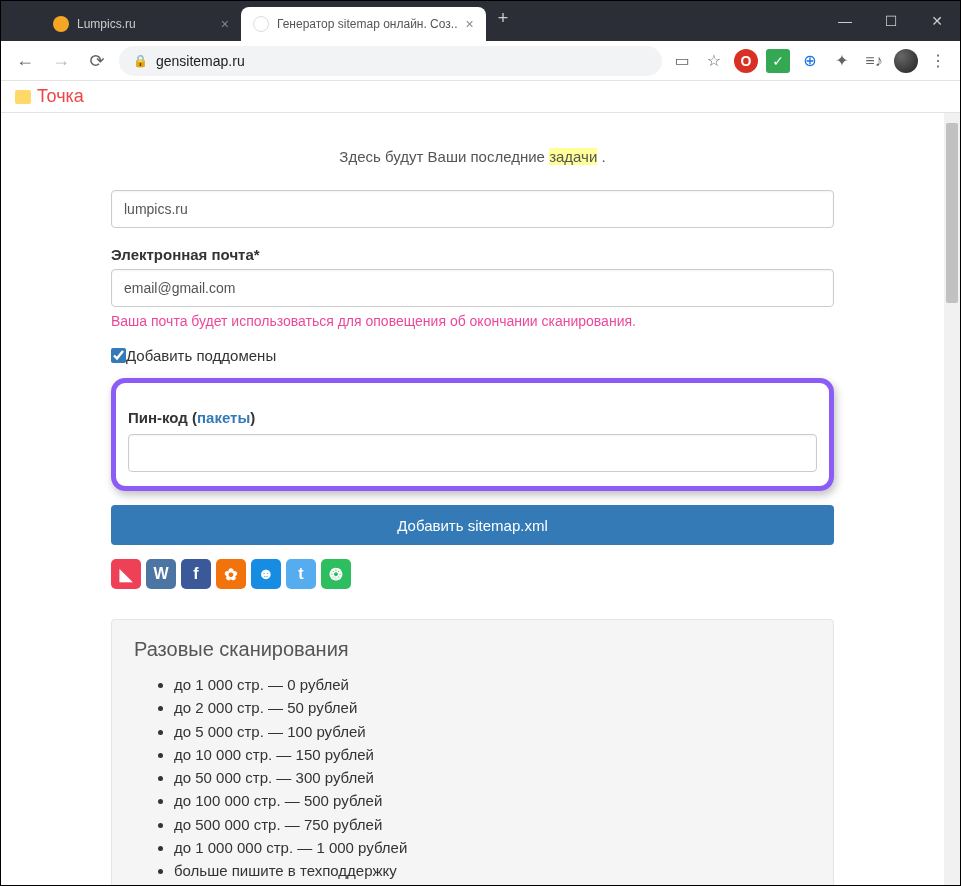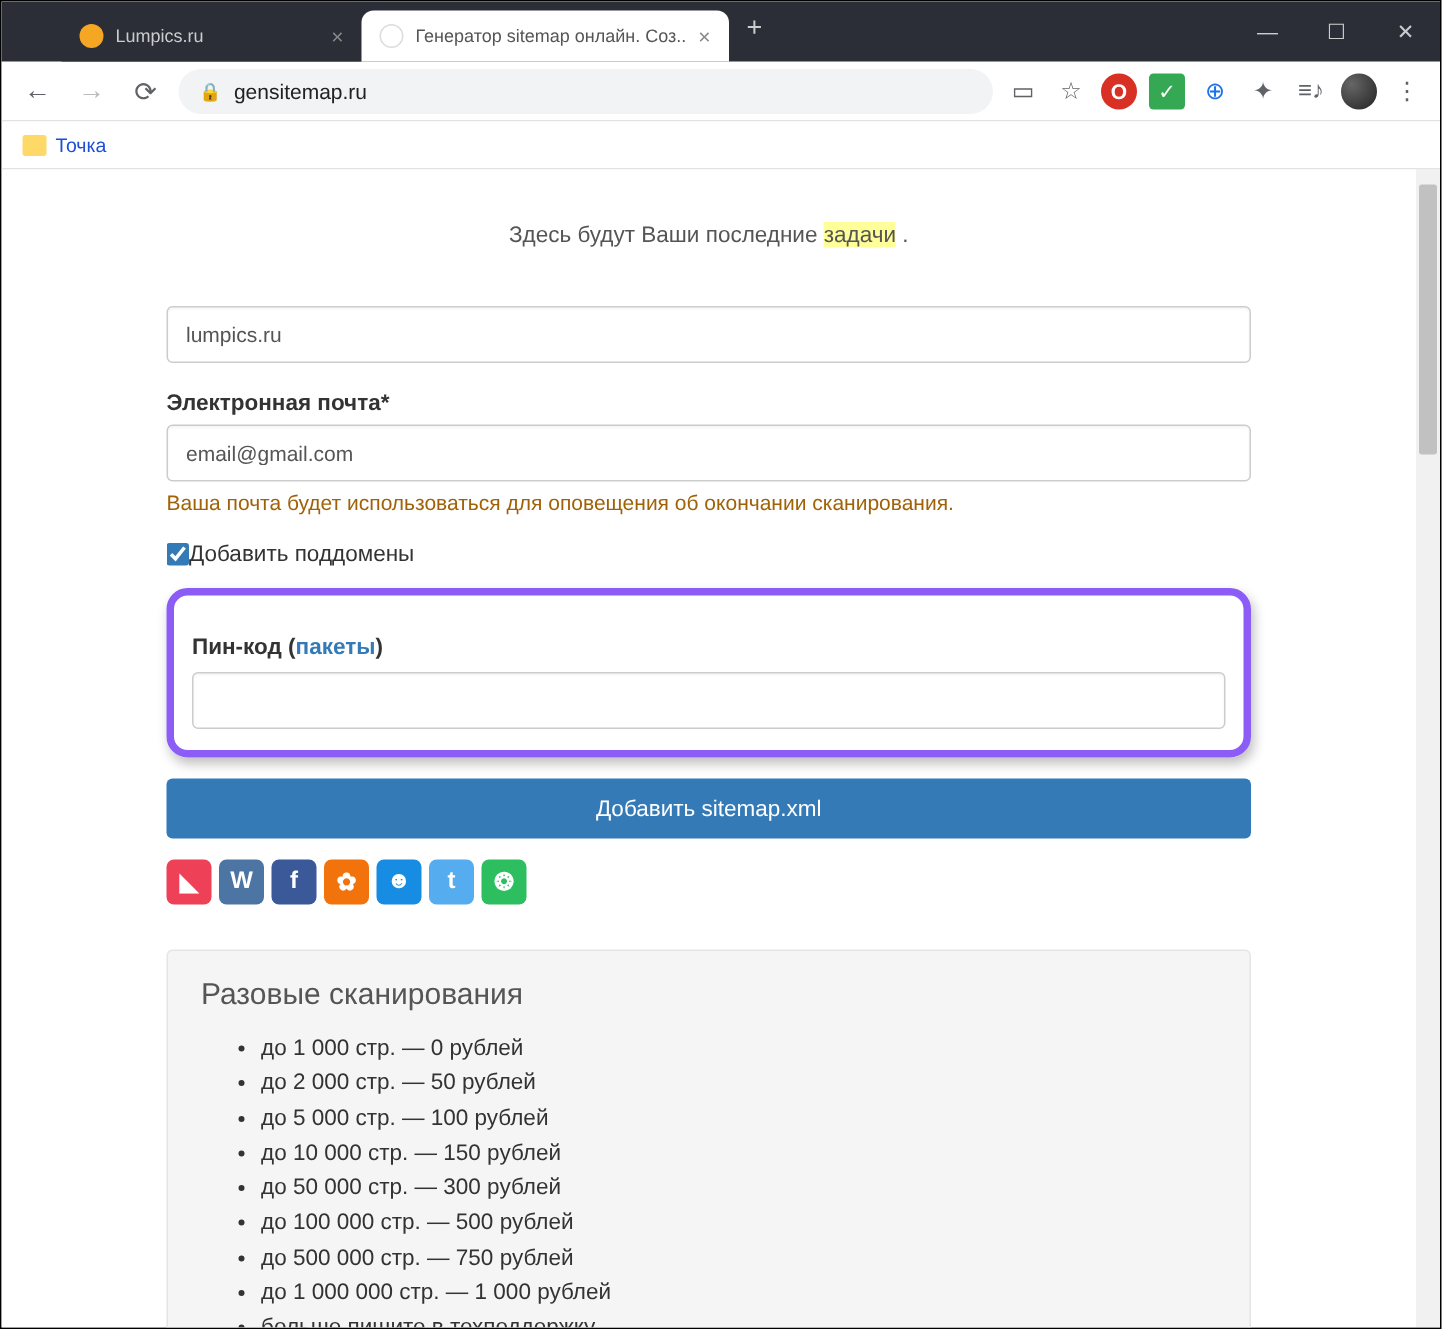"Точка" .bookbar { color: #1d4ed8 -> #ef4444; font-size: 13px -> 18px }
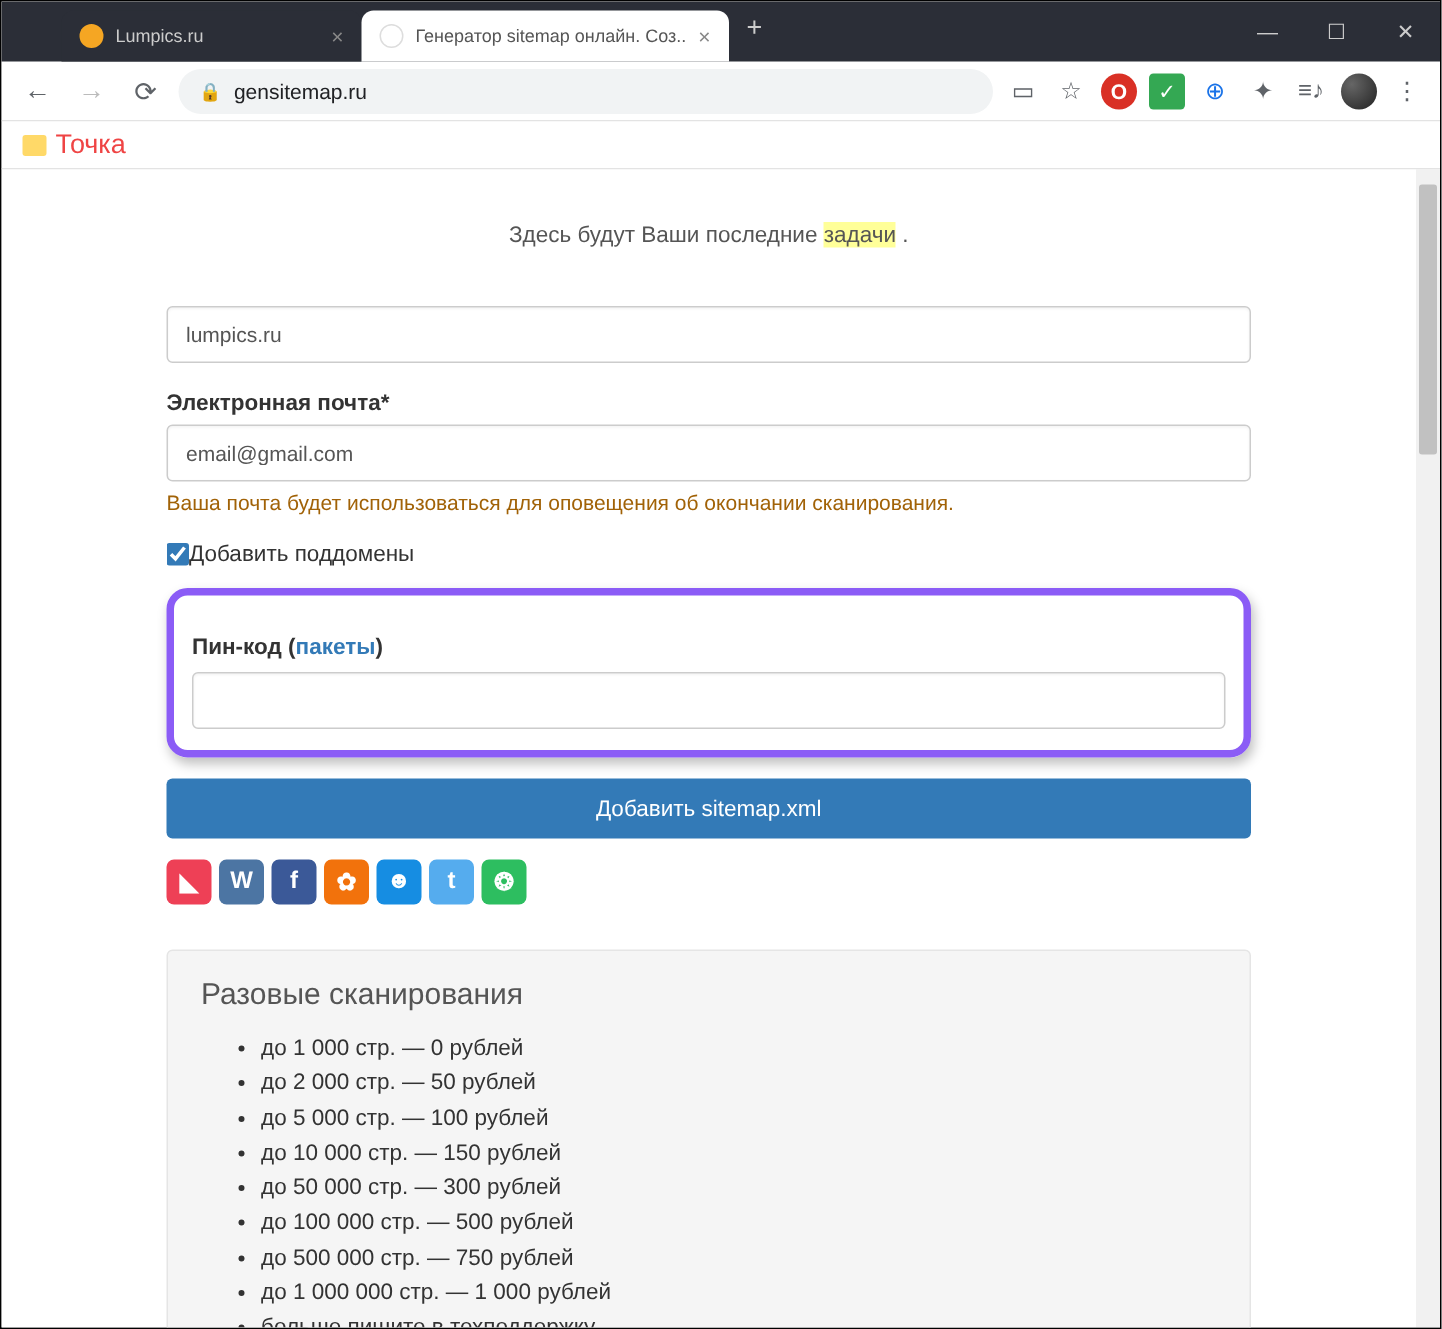"Здесь будут Ваши последние задачи" .intro { margin: 15px 0 39px -> 15px 0 25px }
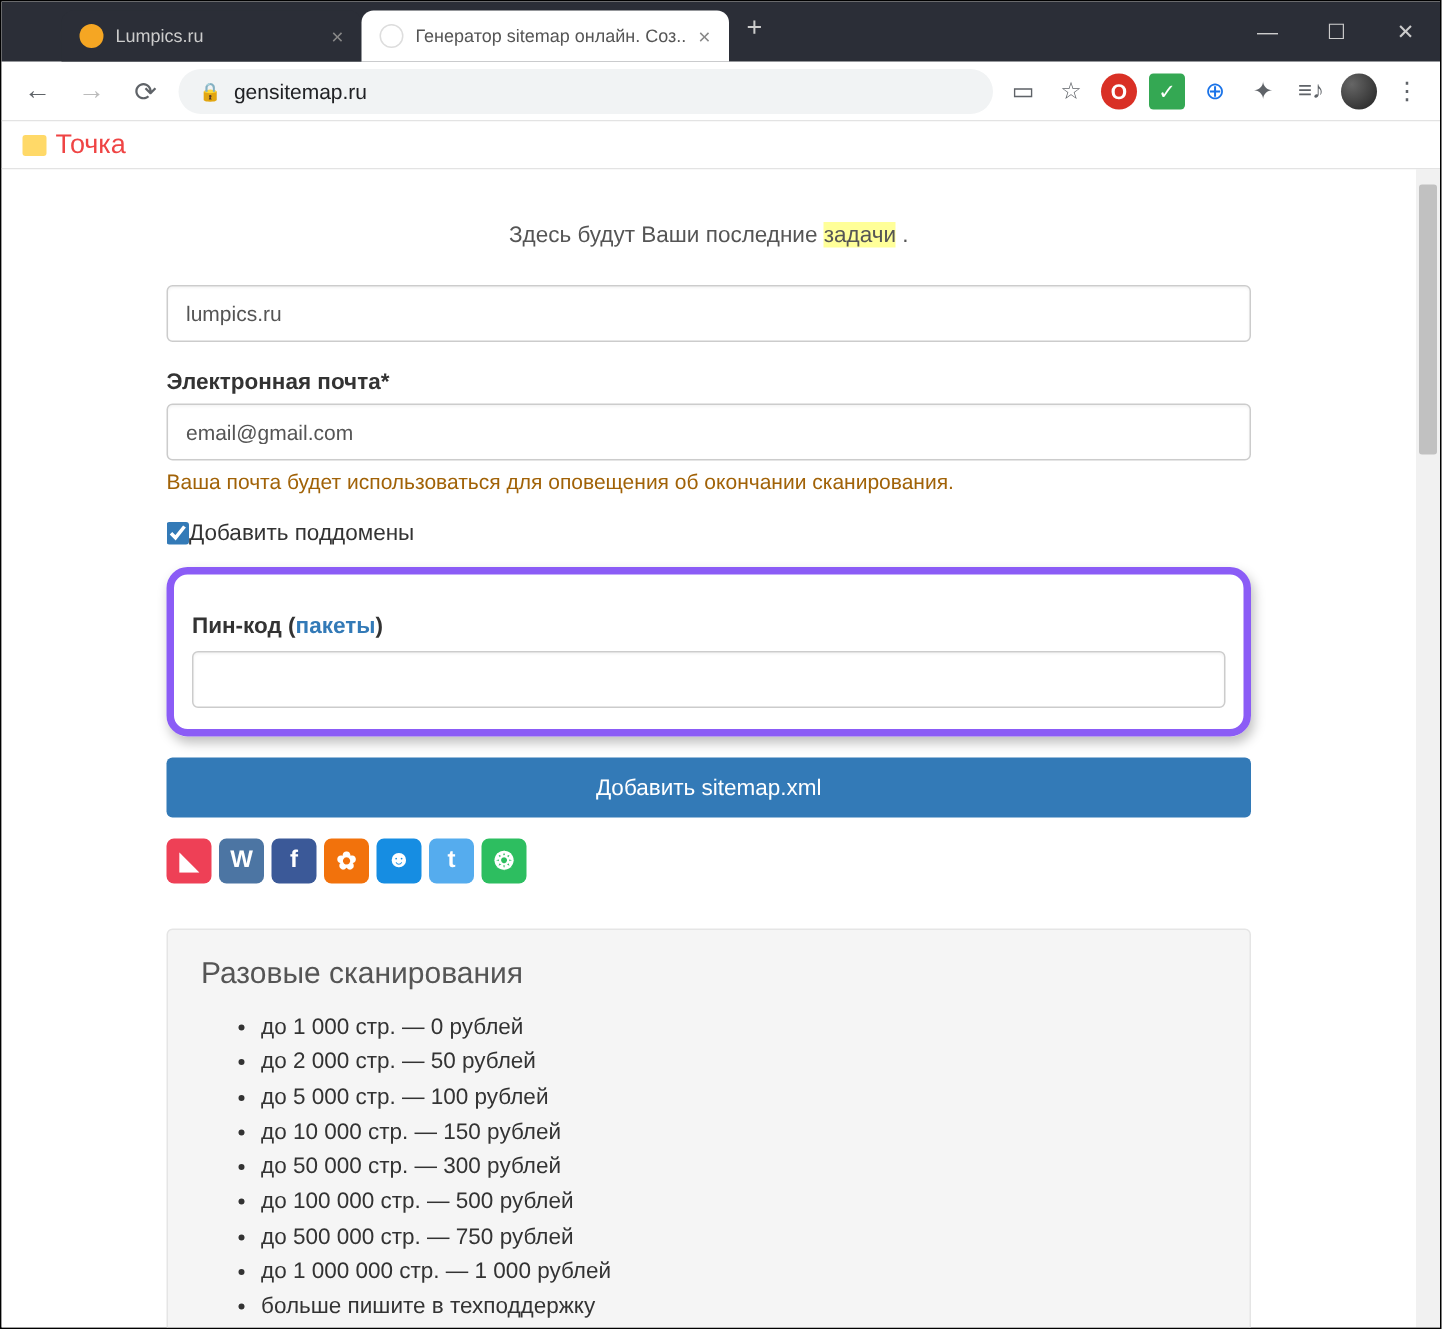"Ваша почта будет использоваться для" .helptext { color: #a16207 -> #ec4899 }
